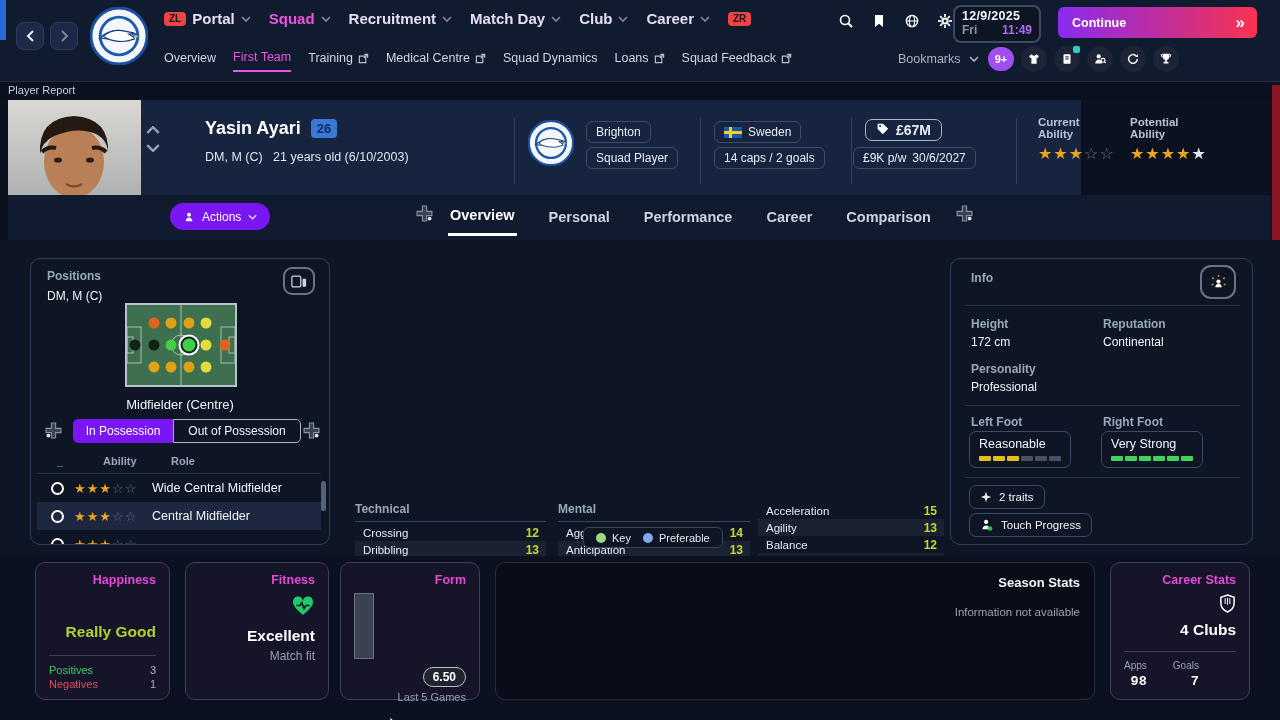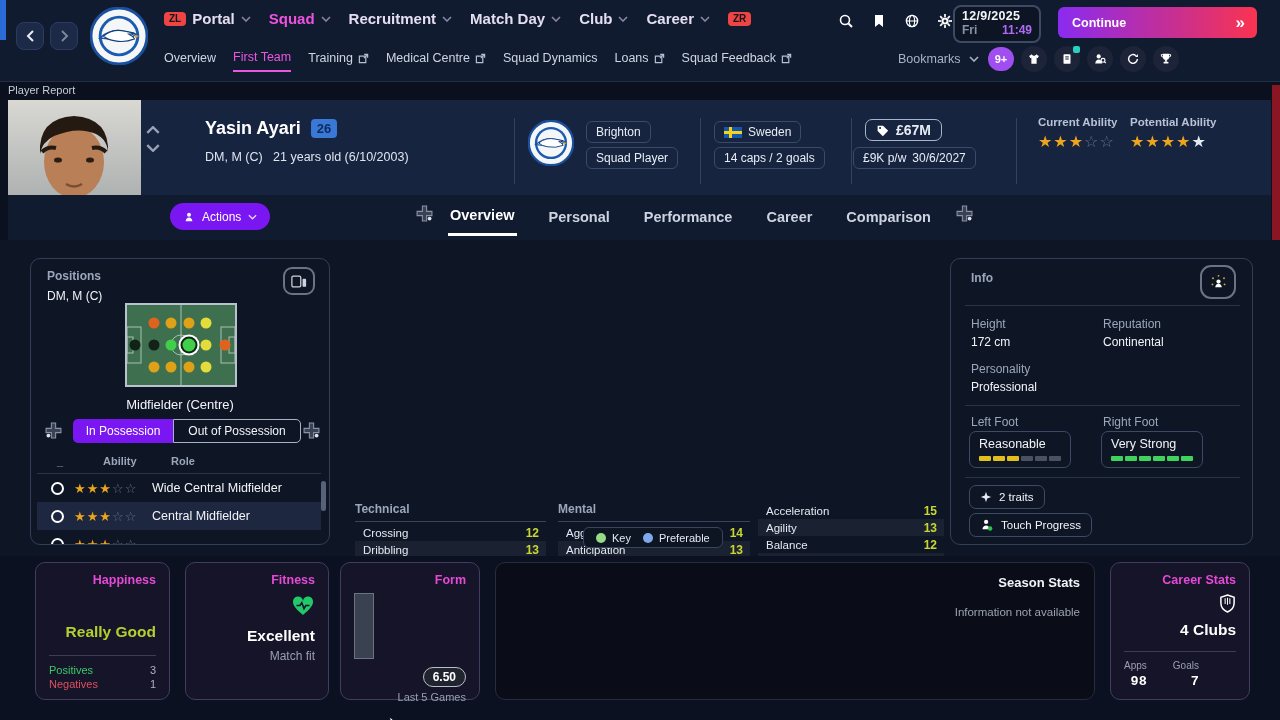"Yasin Ayari" .pheader { width: 1263px -> 1073px }
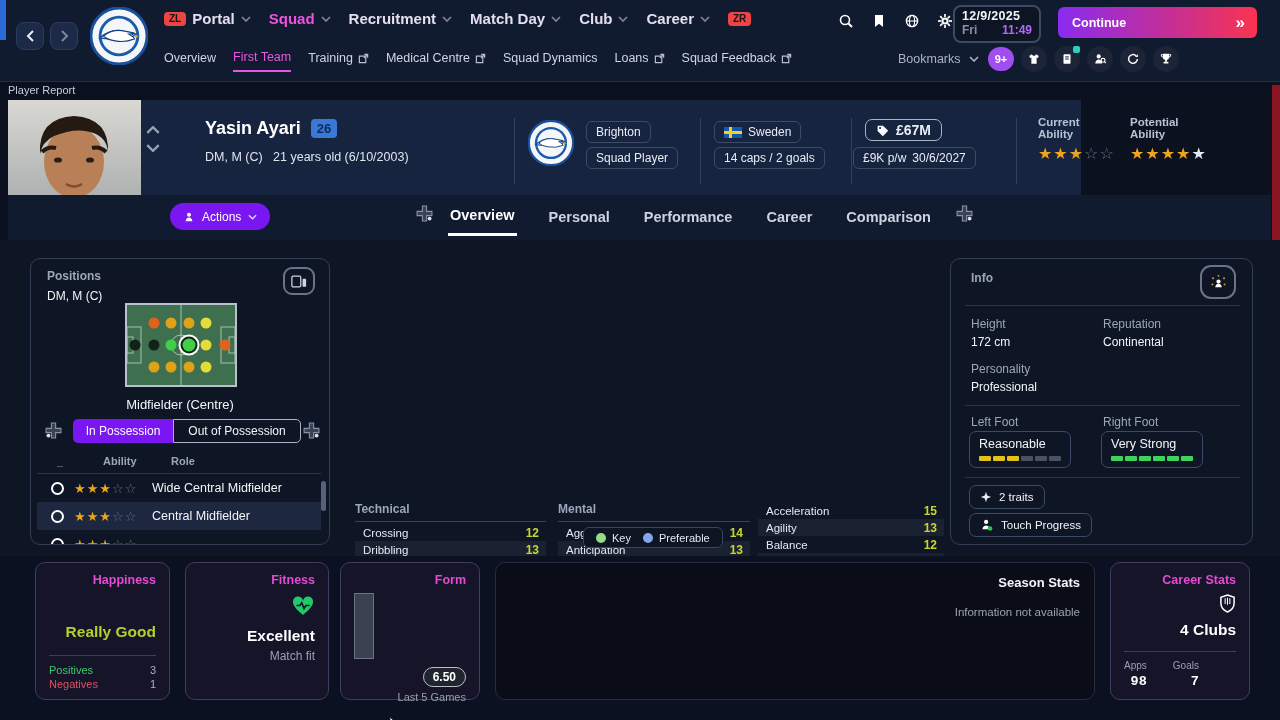"£67M" .value-box { align-items: center -> flex-start }
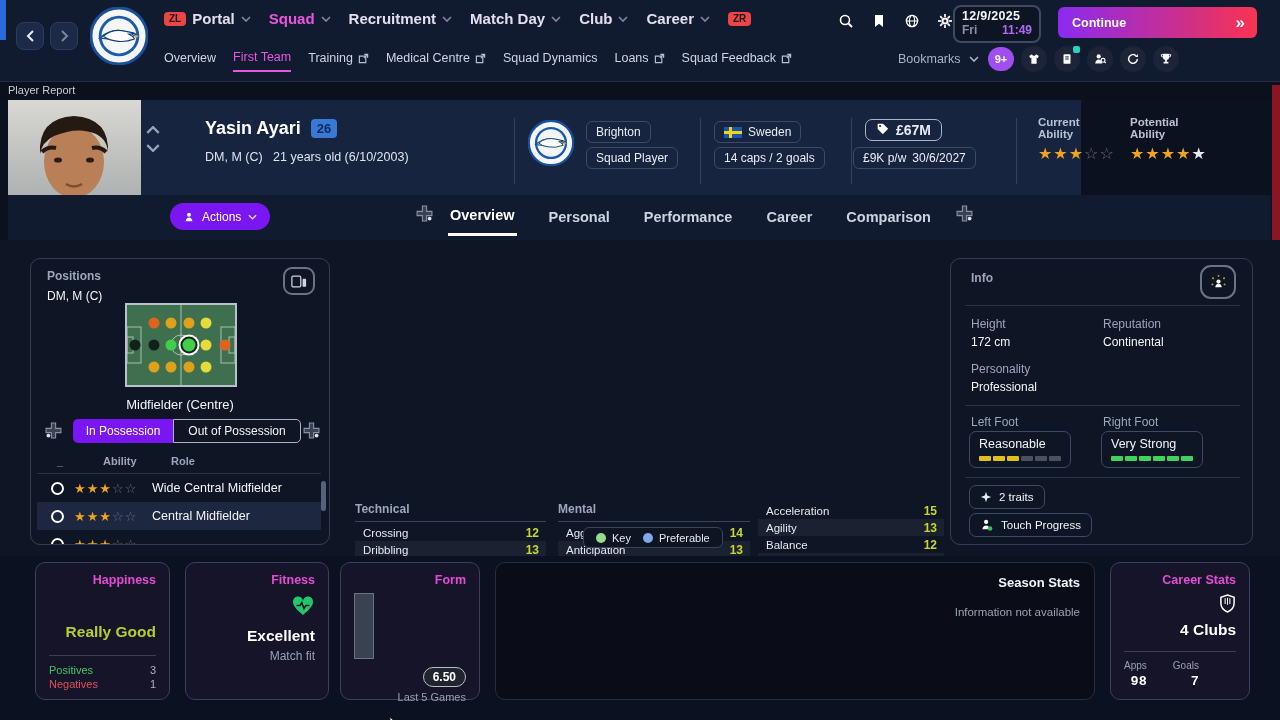"Height" .ifield-label { font-weight: normal -> bold }
